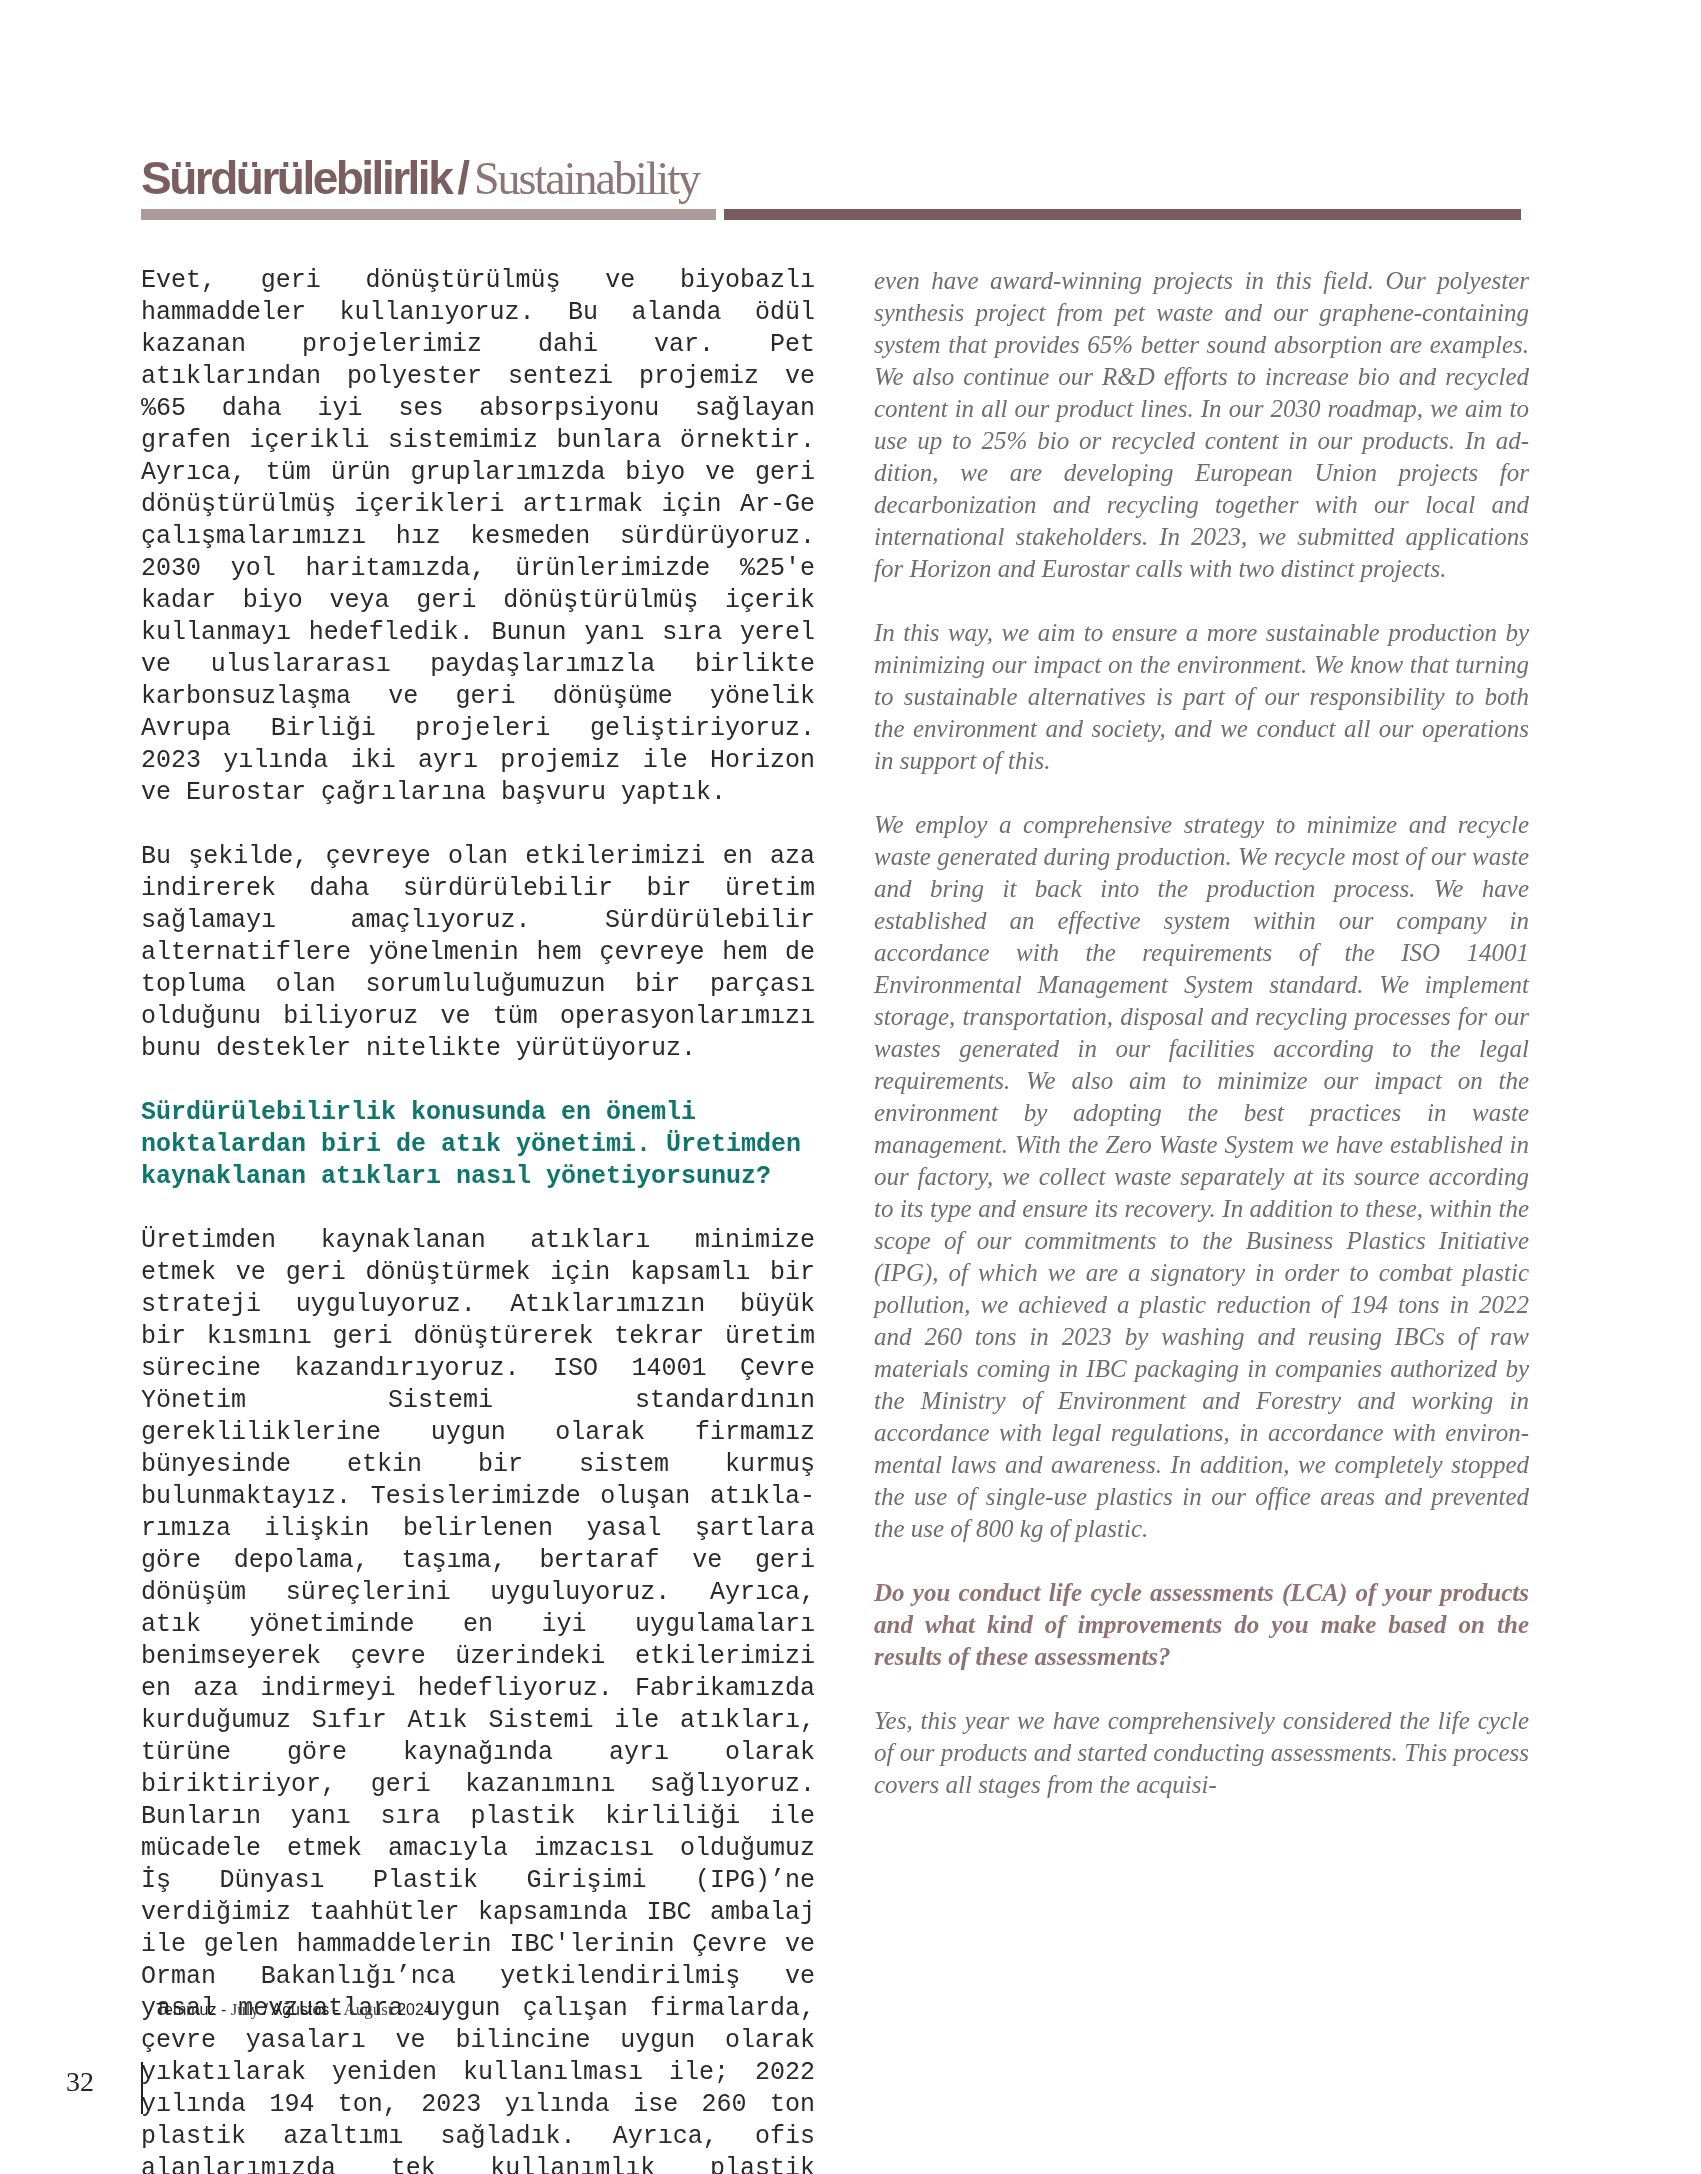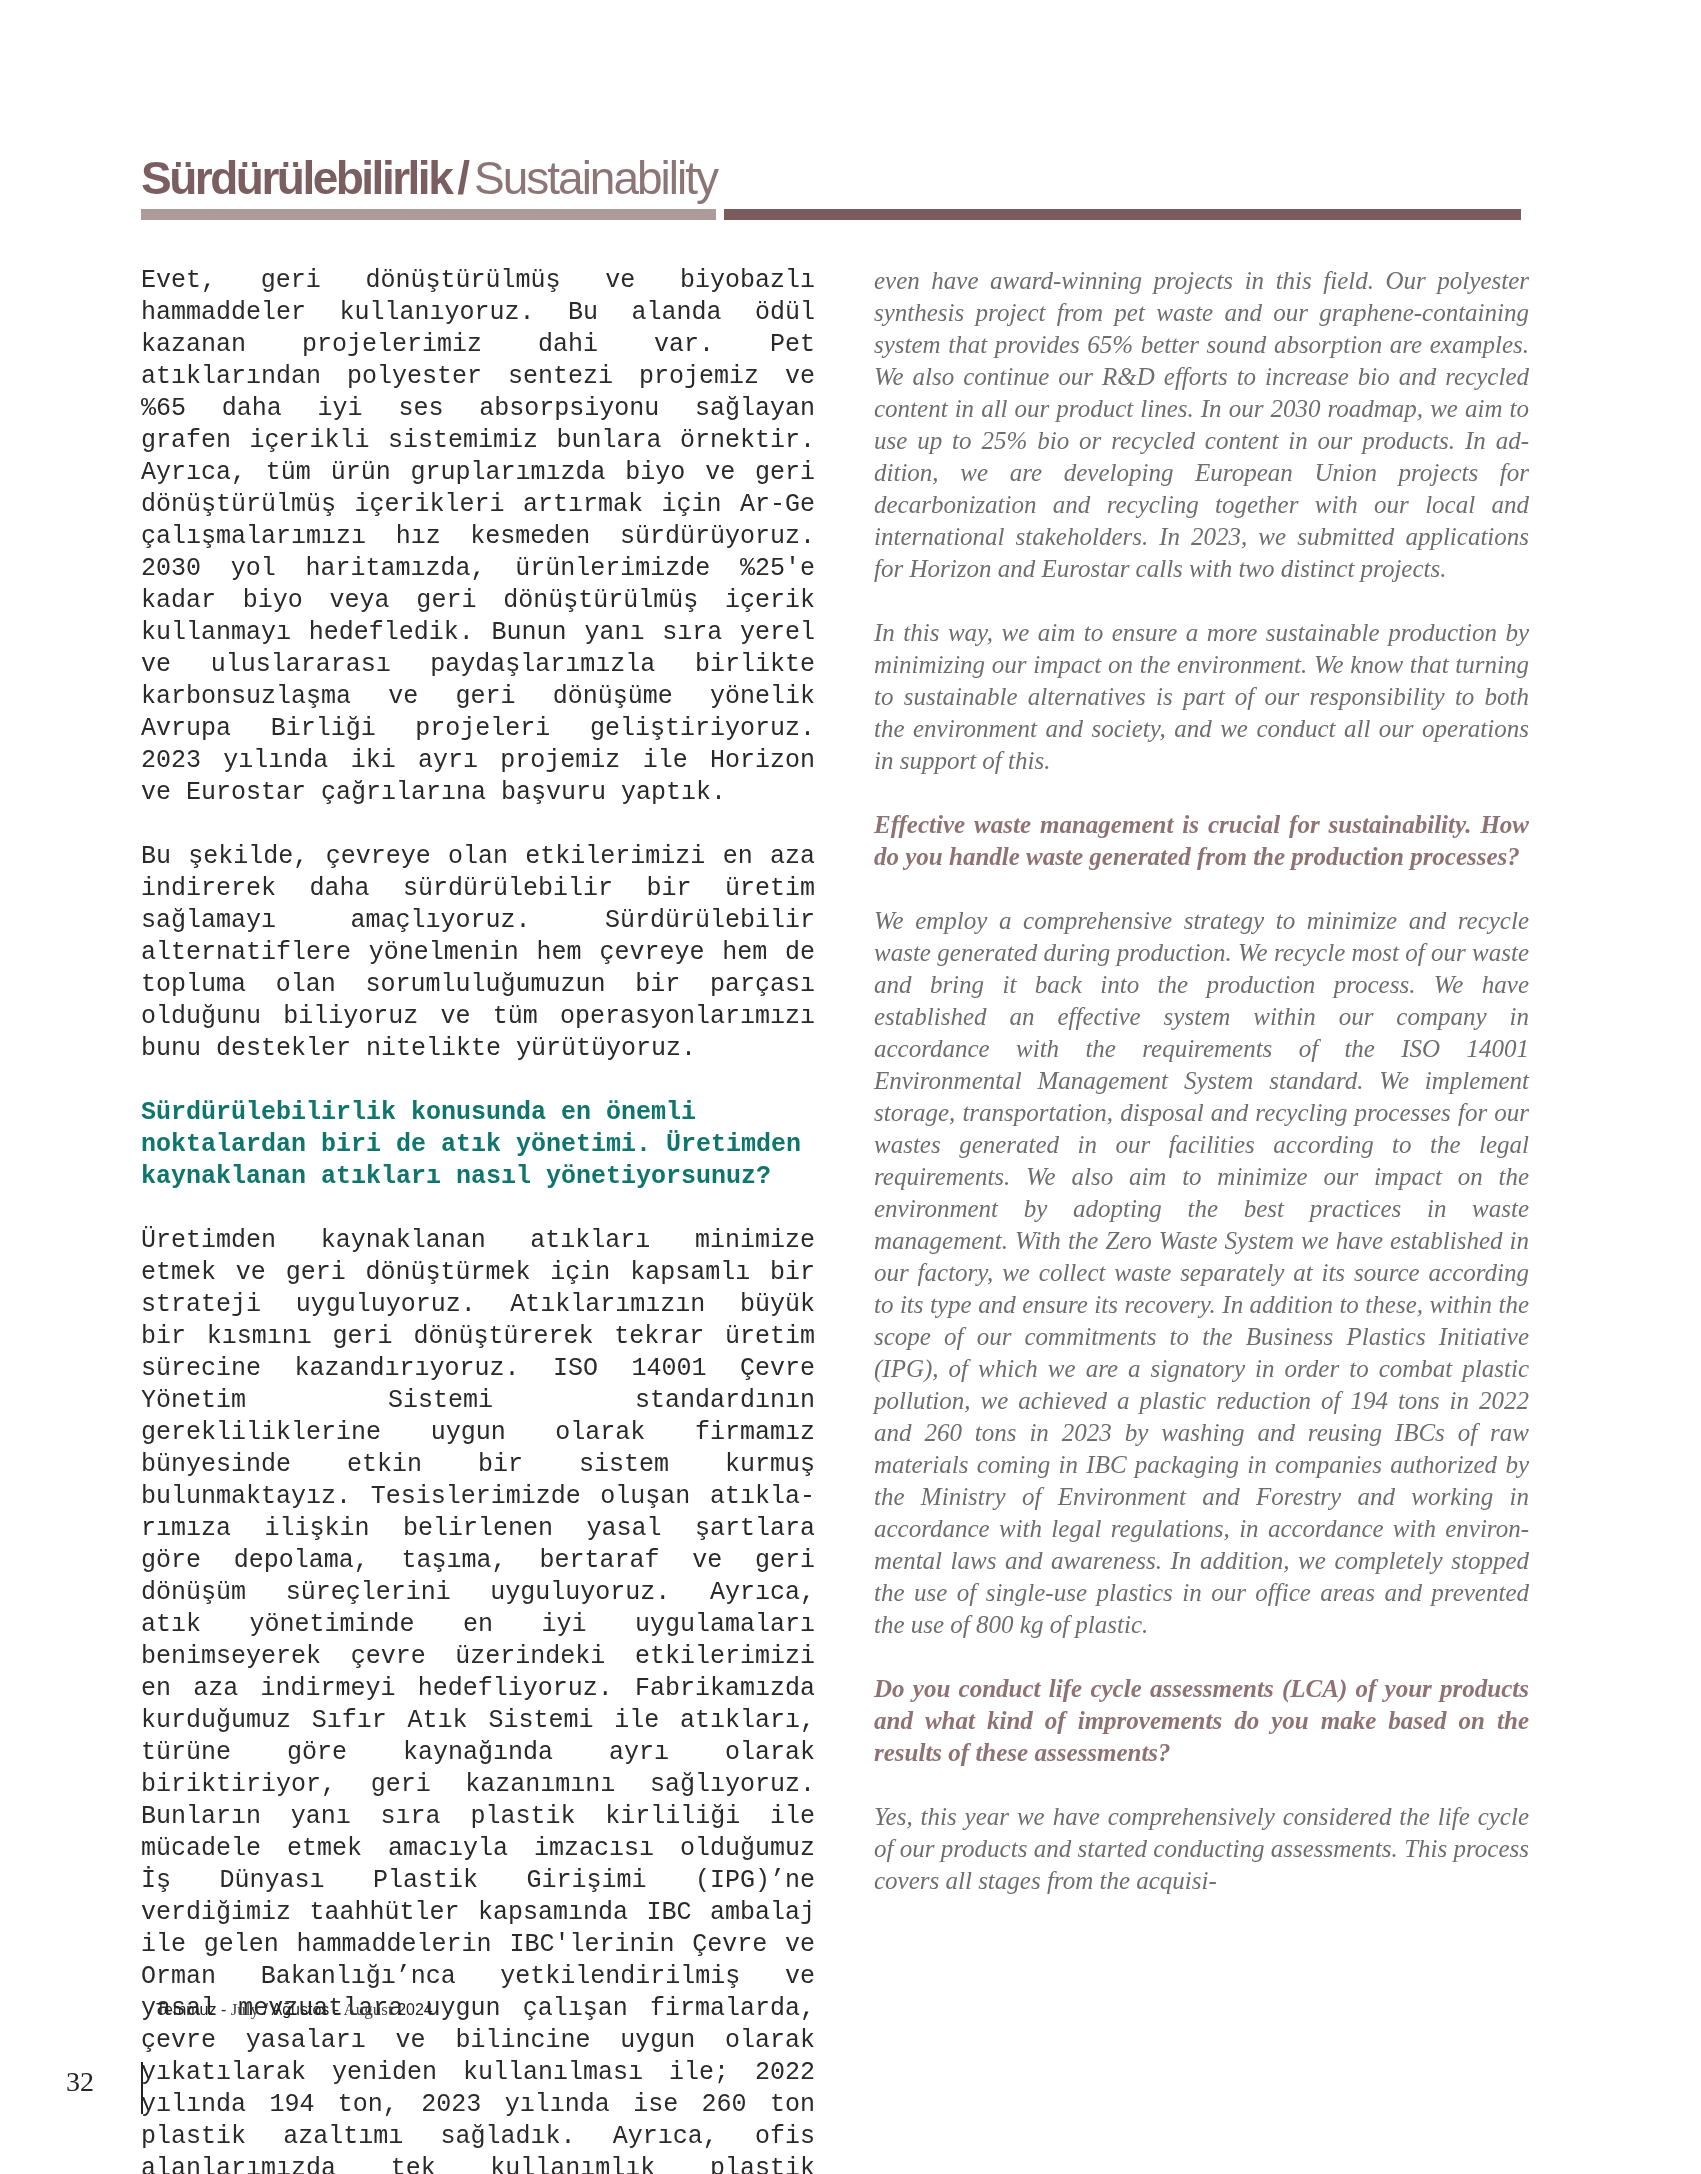"Sustainability" .header-title .en { font-family: none -> Liberation Serif, serif }
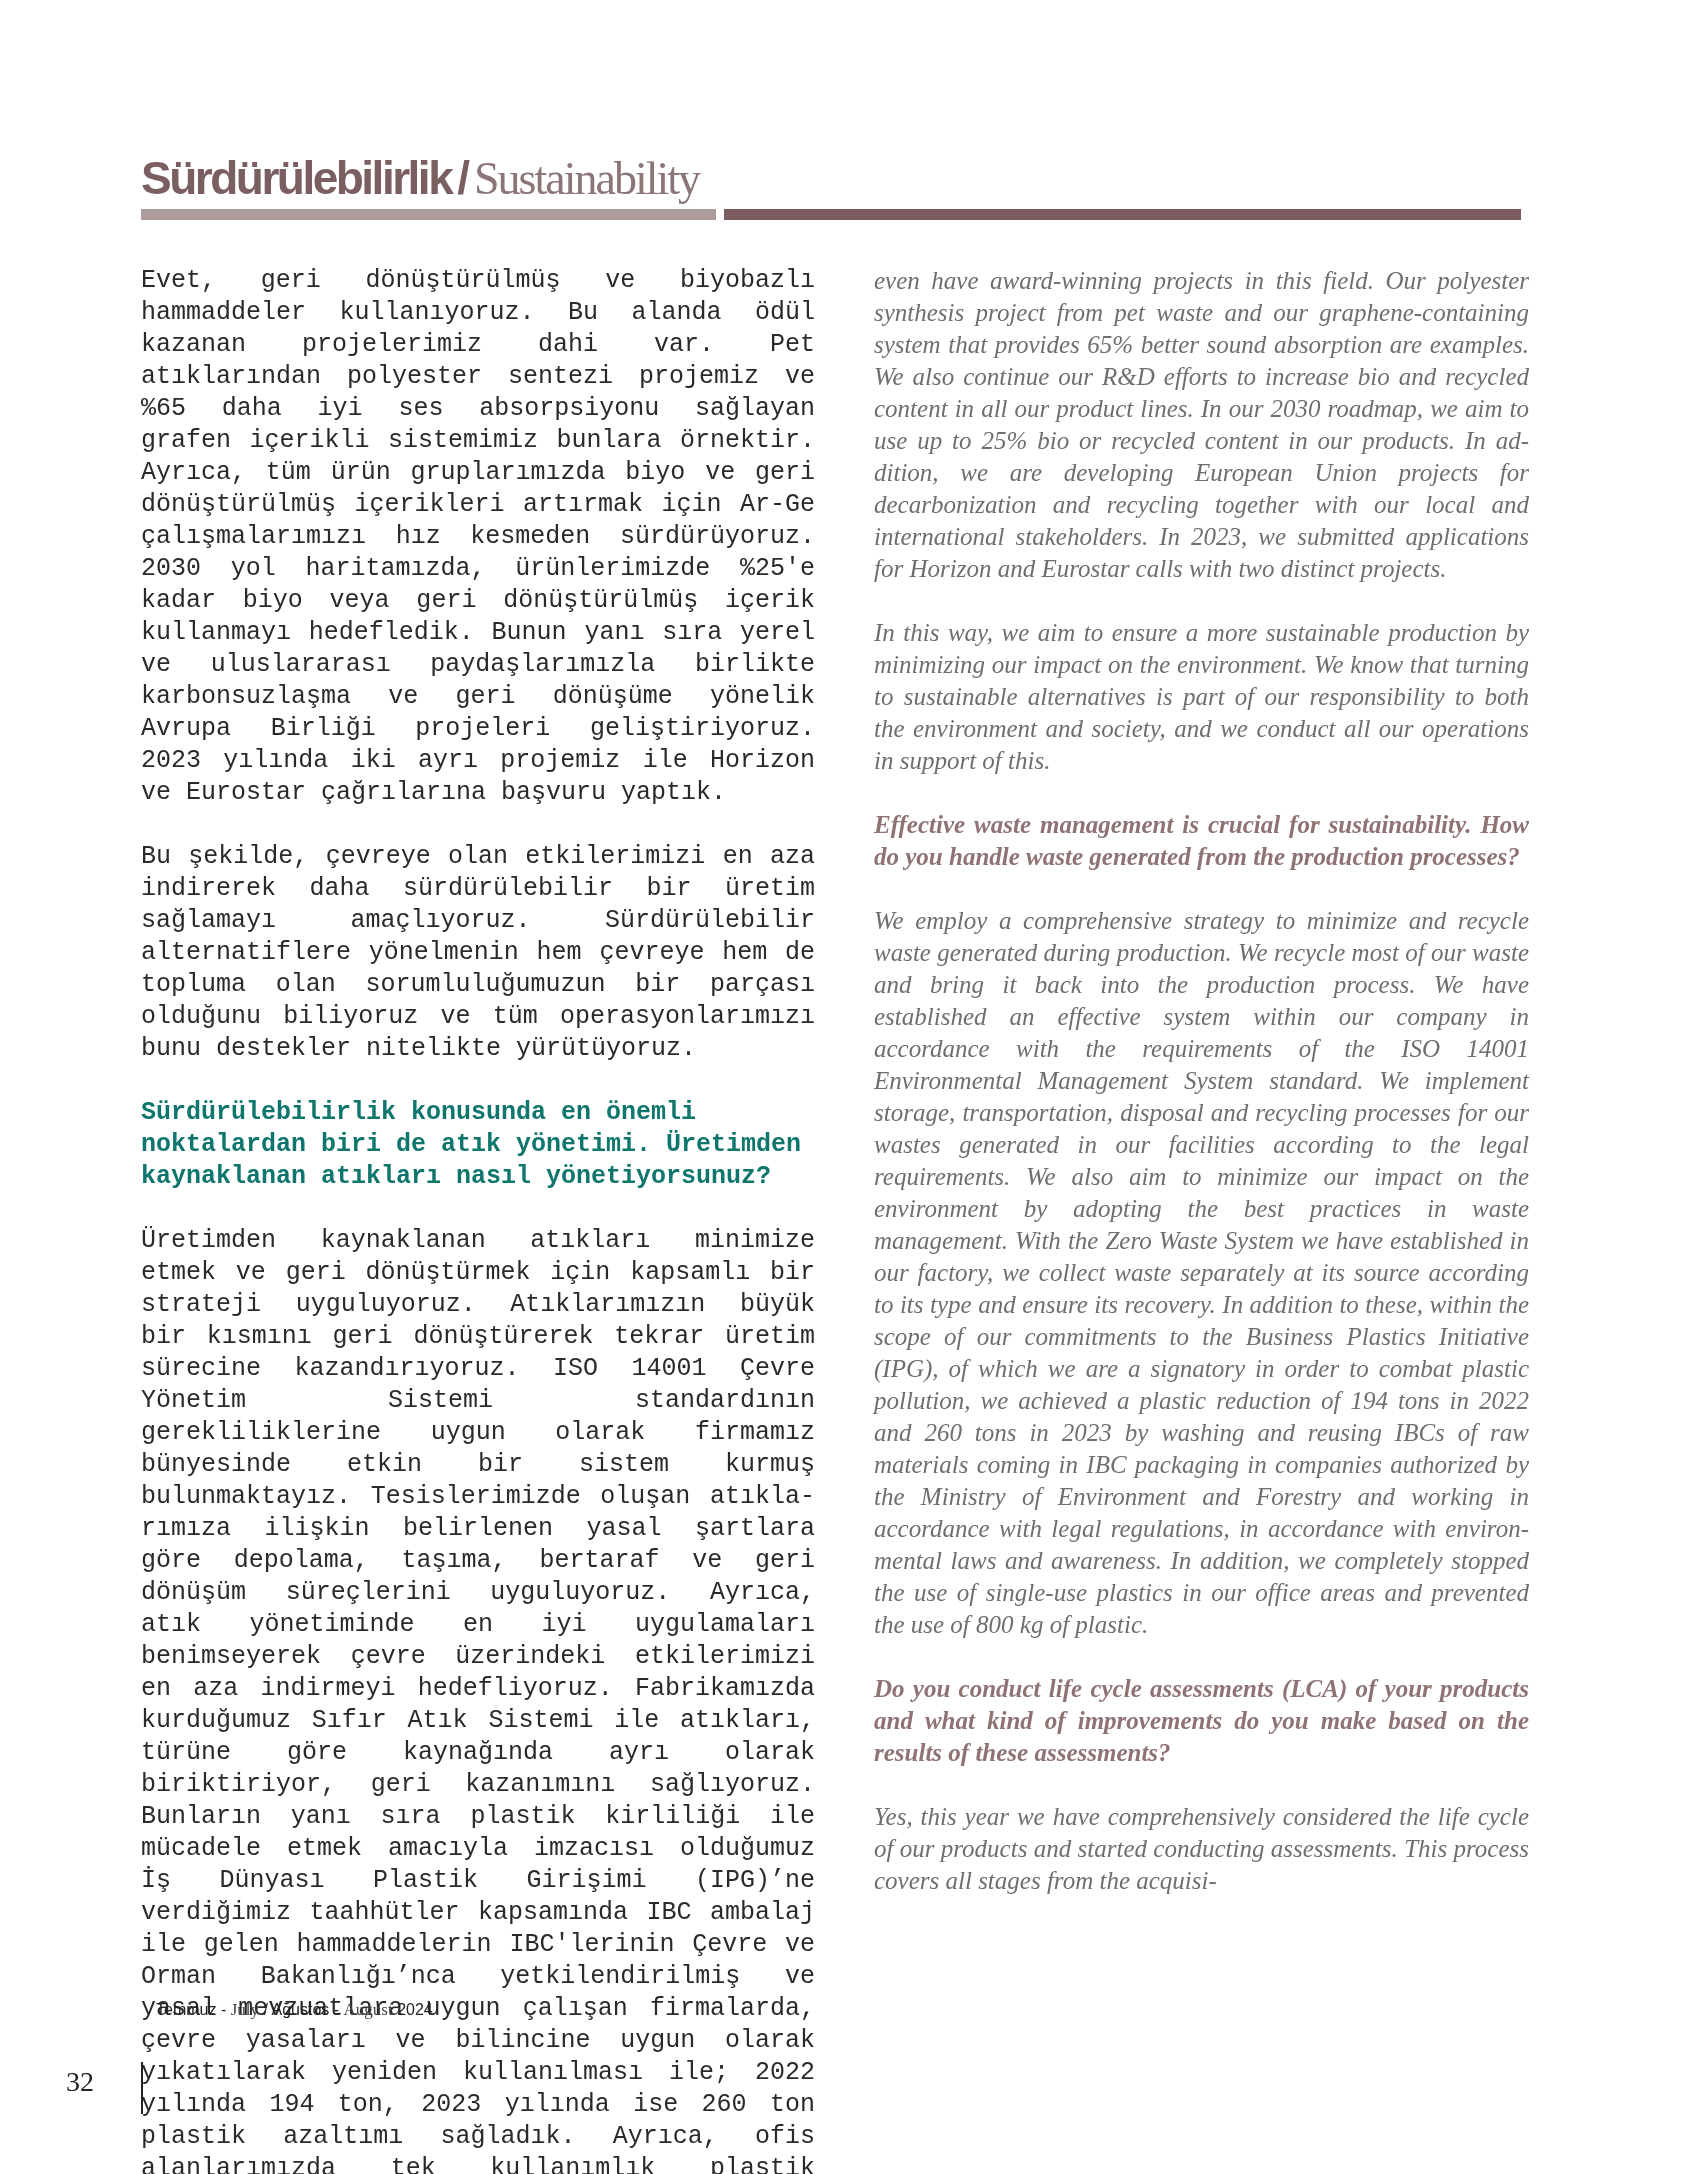"Effective waste management is crucial" p.q { html: <p>Effective waste management is crucial for sus­tainability. How do you handle waste generated from the production processes?</p> -> none }
